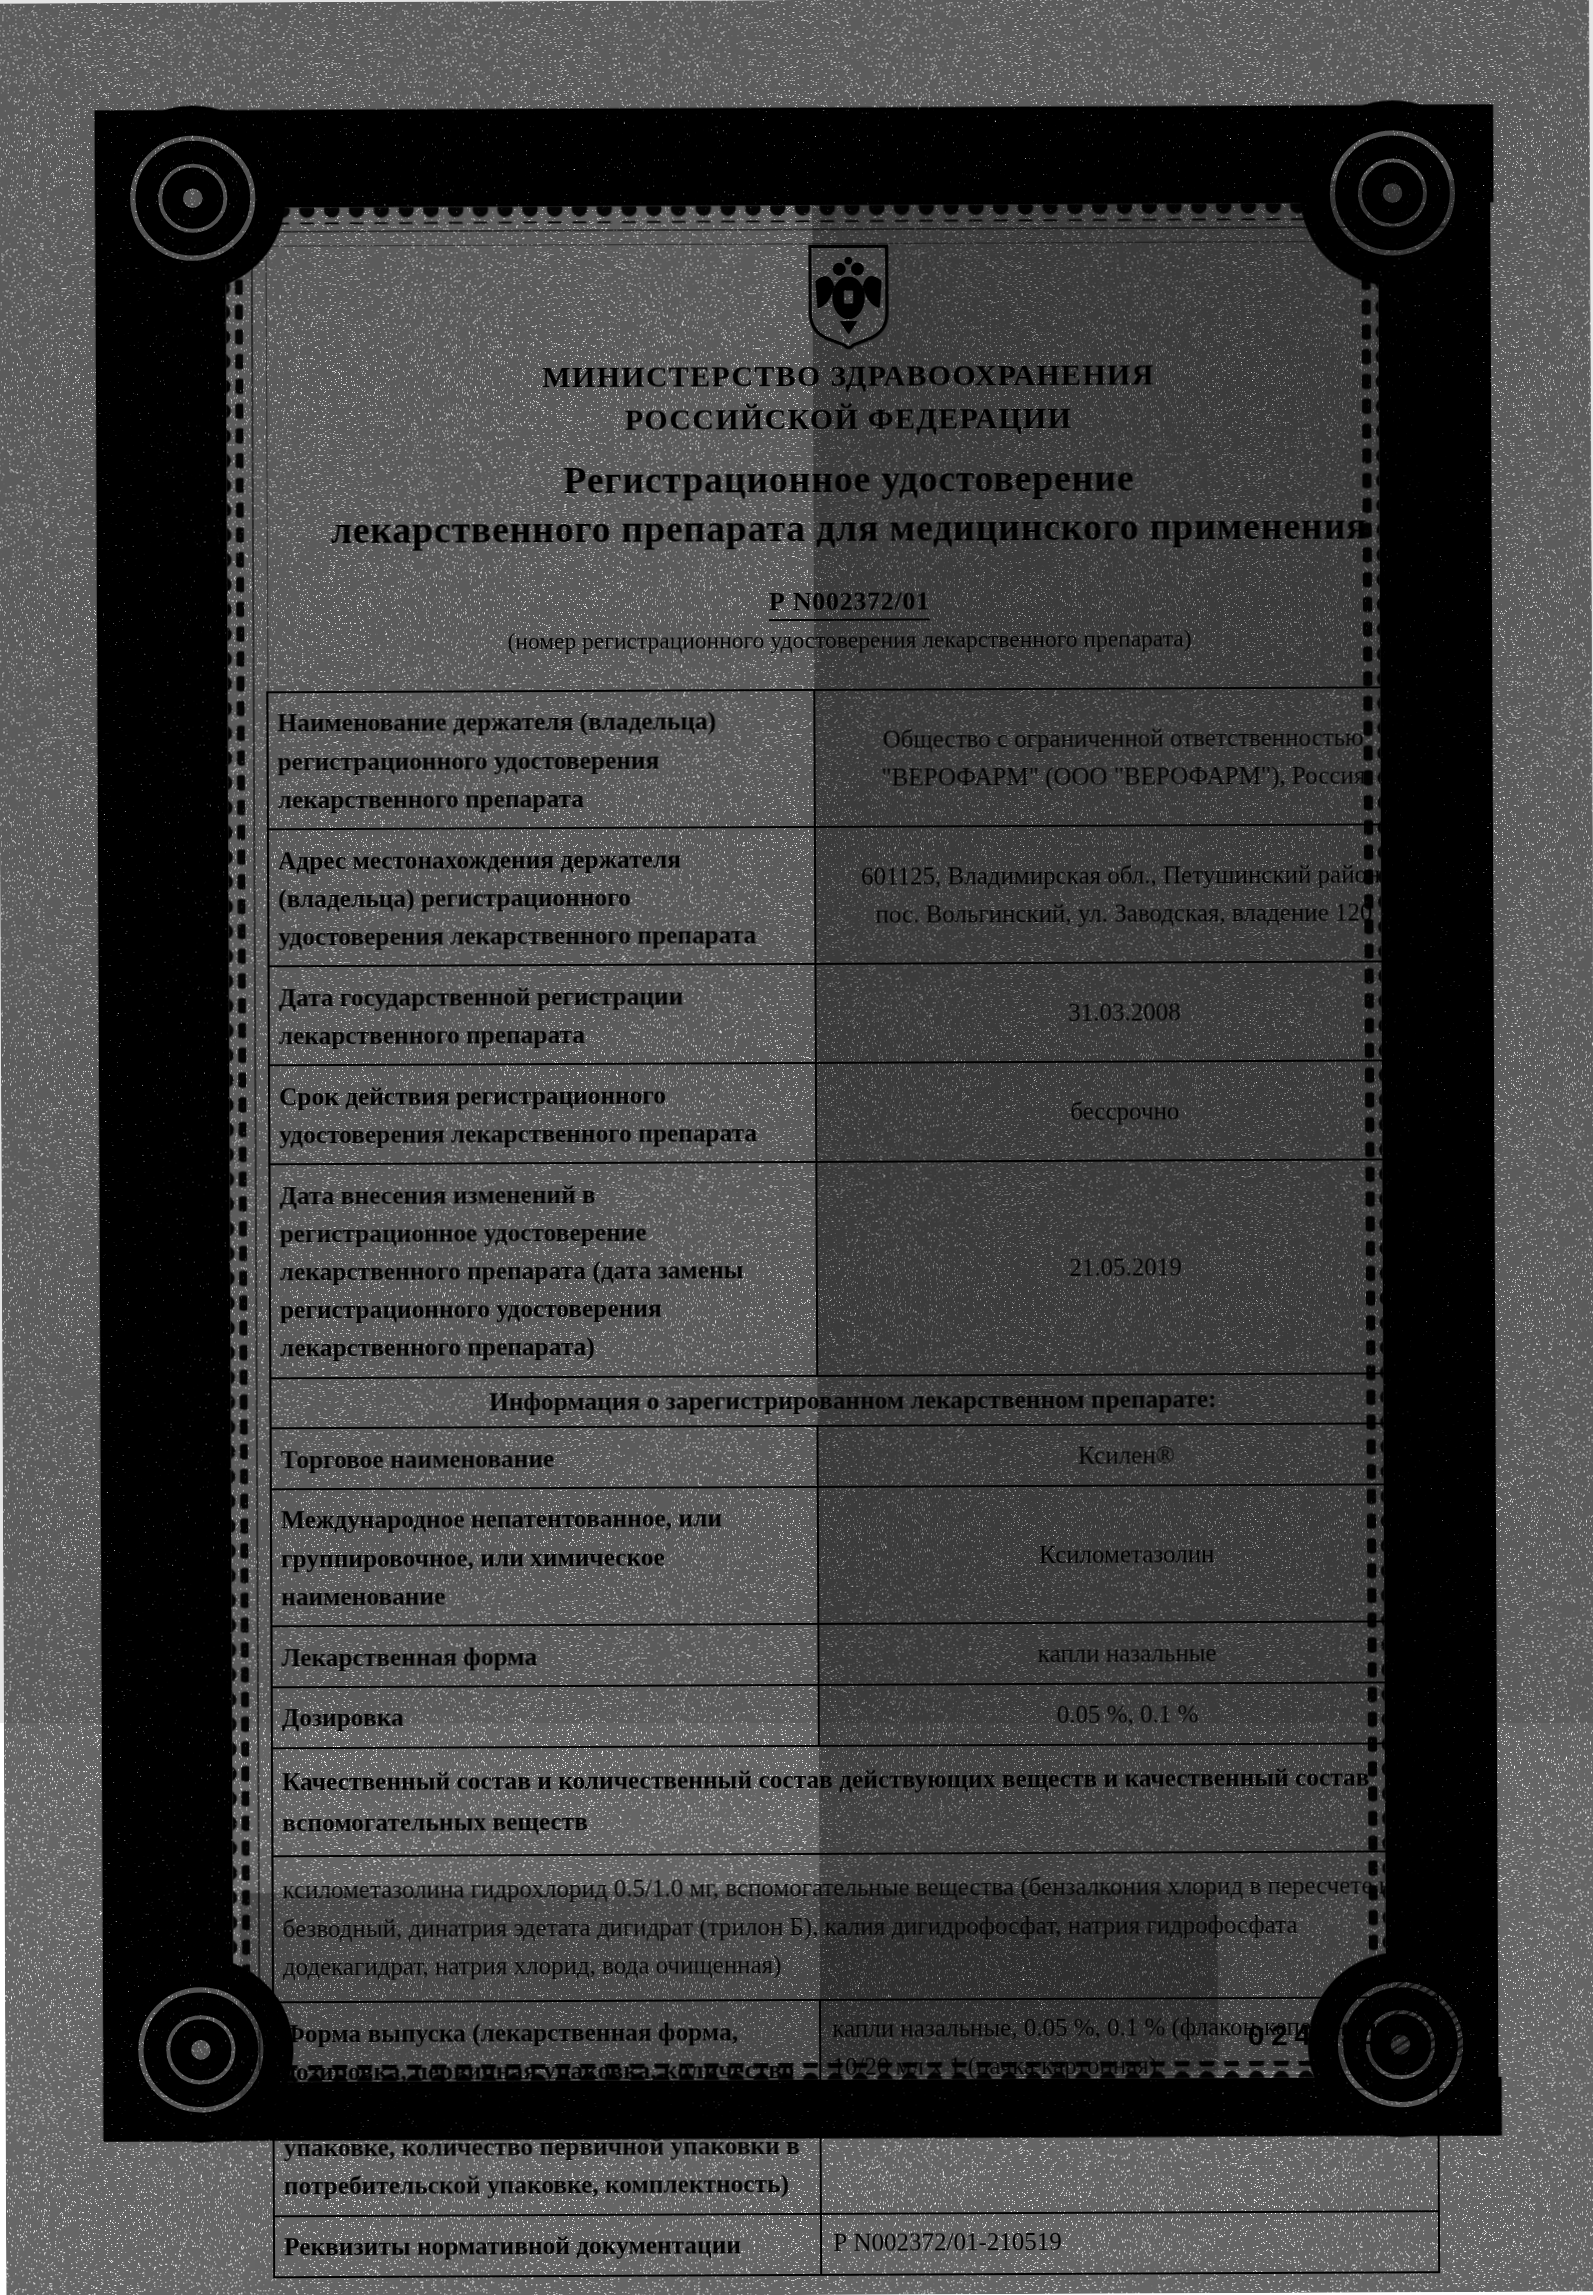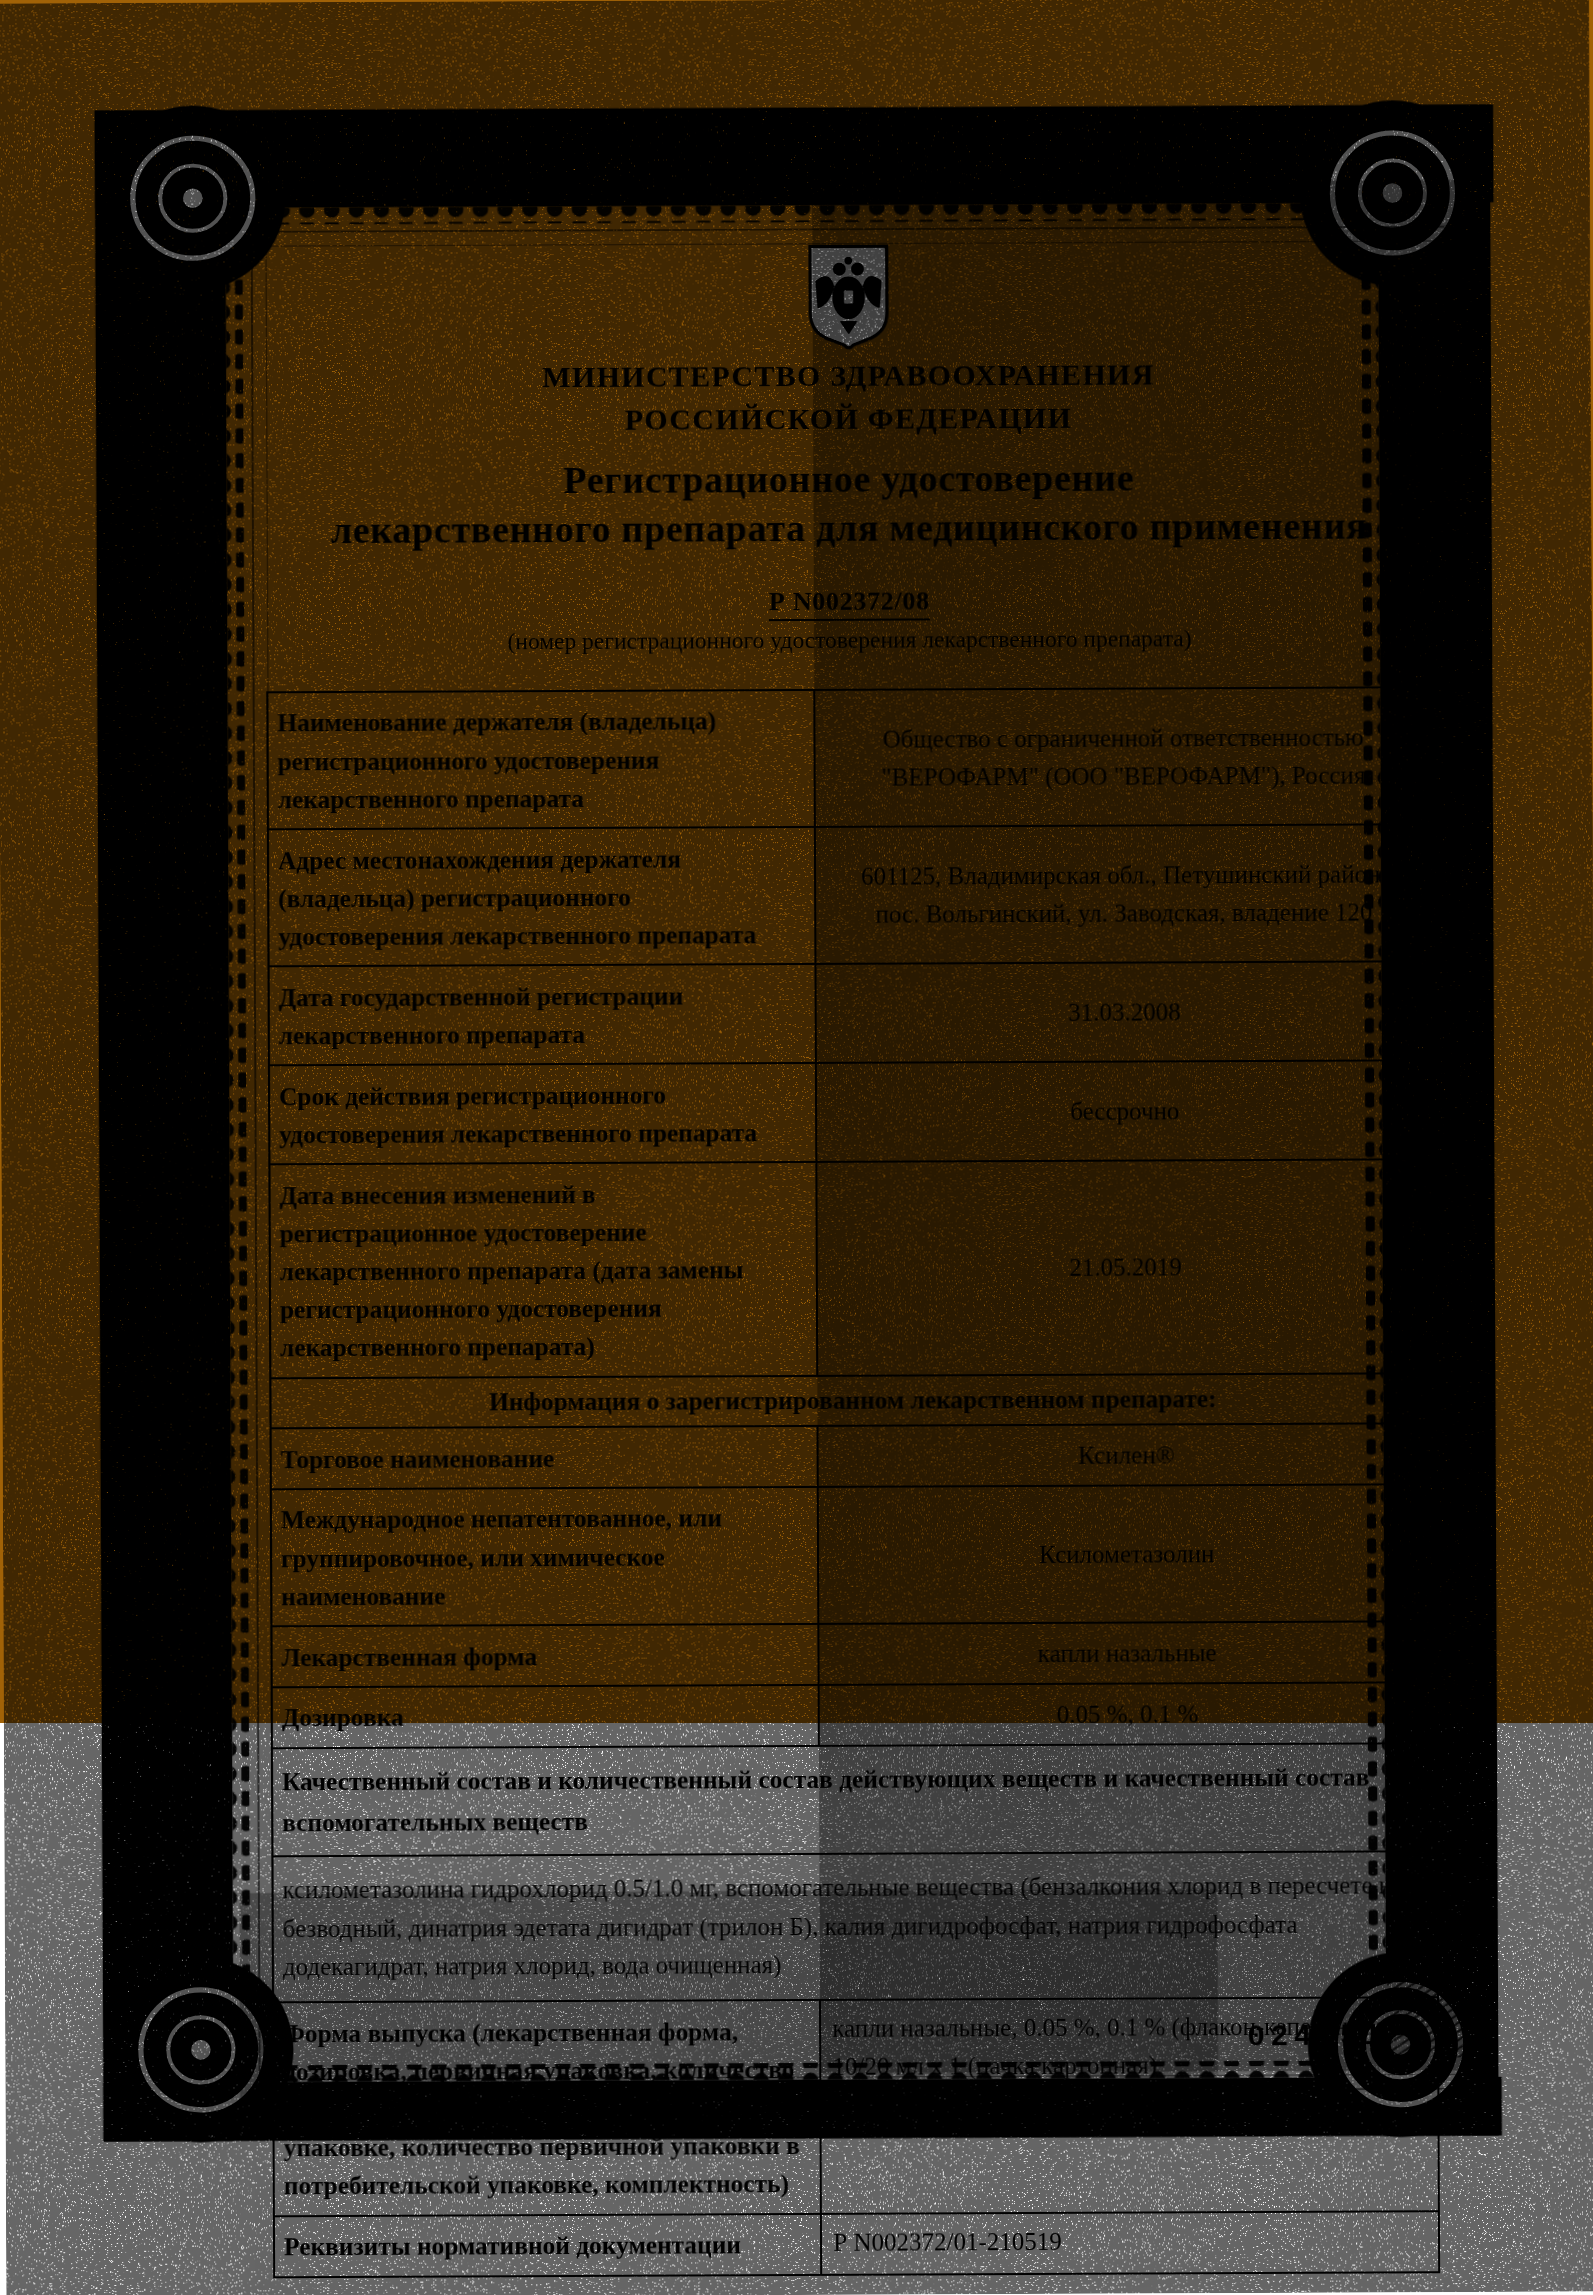"МИНИСТЕРСТВО ЗДРАВООХРАНЕНИЯ" .page { background: #a16207 -> #e5e5e5 }
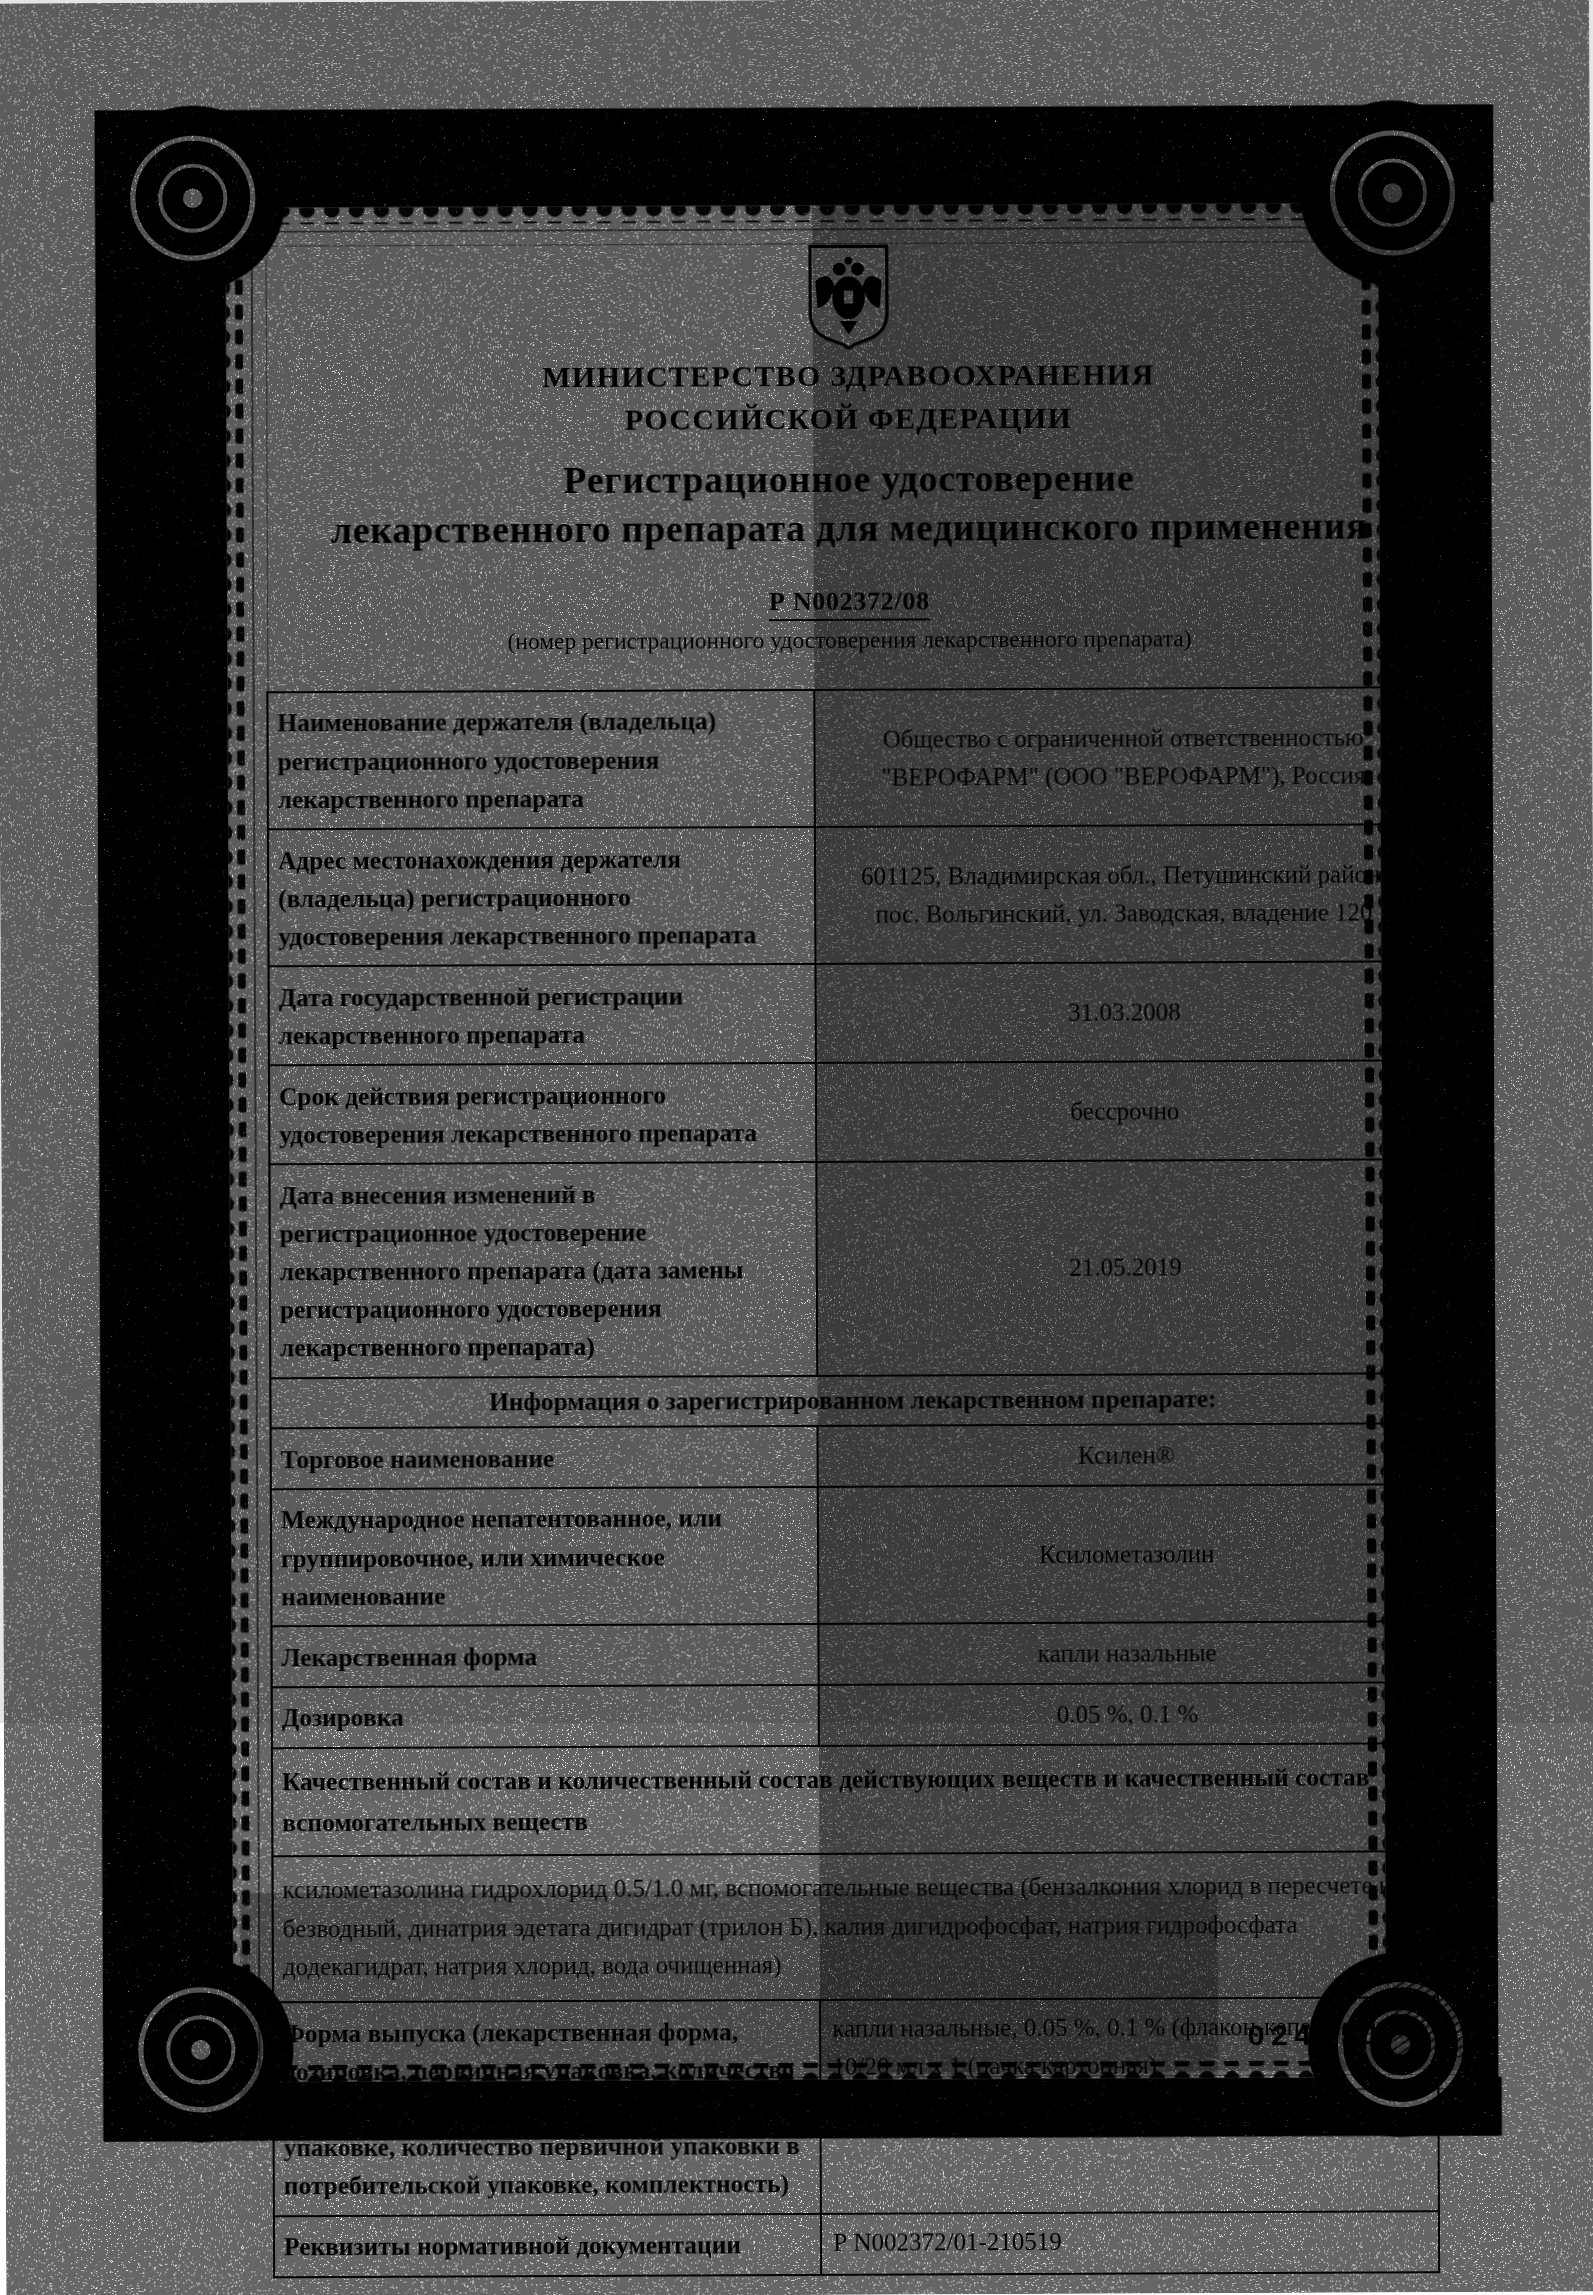"Р N002372/08" span { text: N002372/08 -> N002372/01 }
